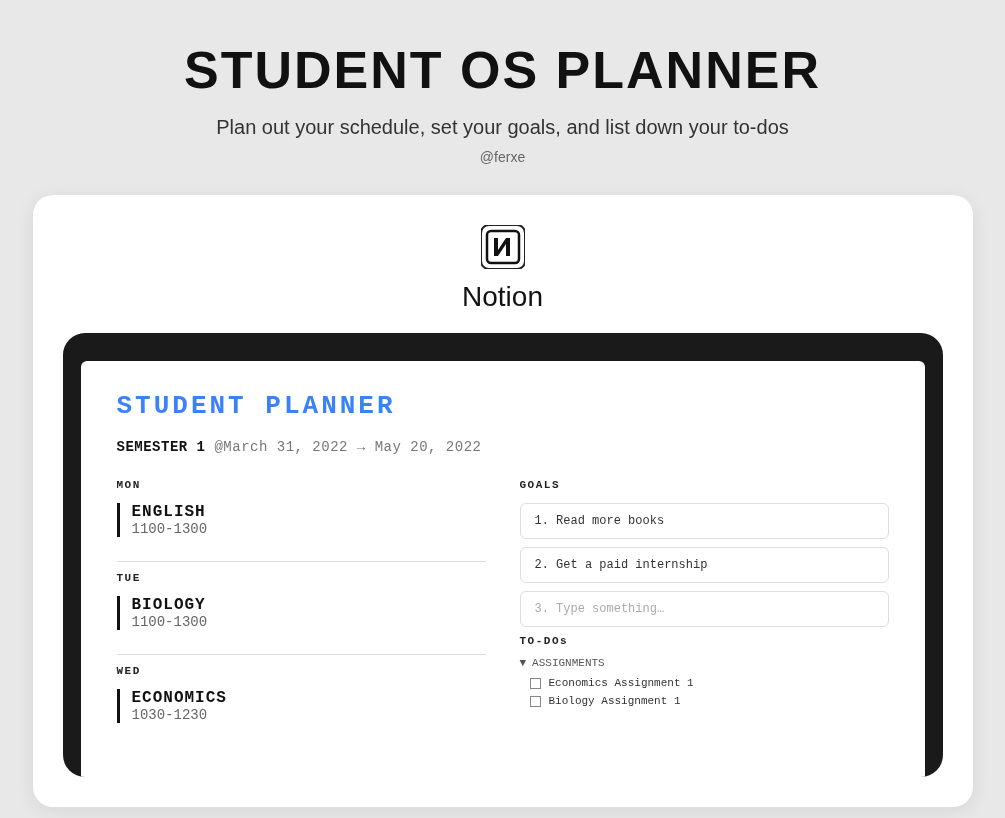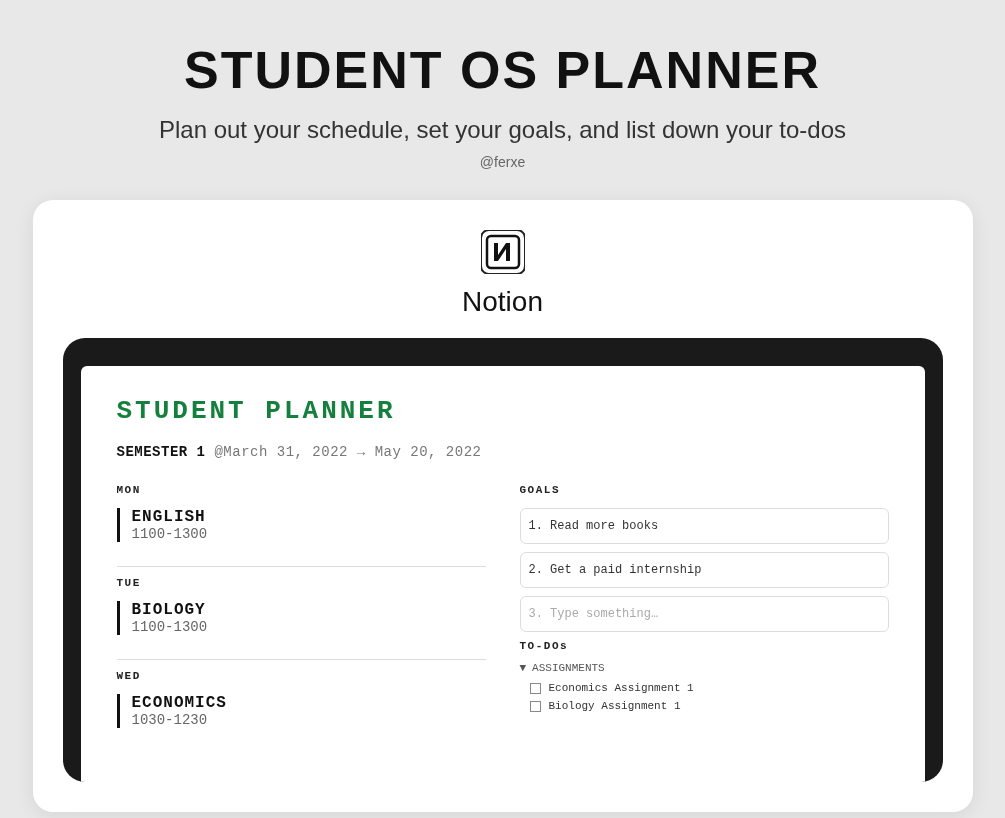"Plan out your schedule, set" .page-subtitle { font-size: 24px -> 20px }
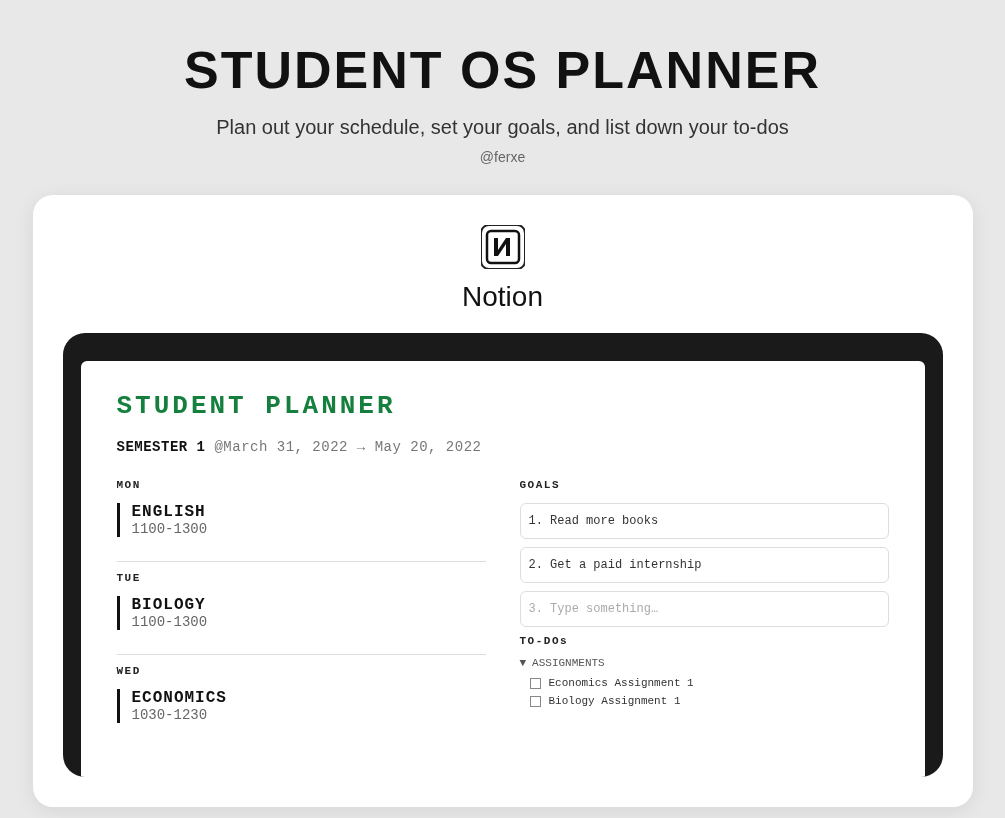"STUDENT PLANNER" .planner-title { color: #15803d -> #3b82f6 }
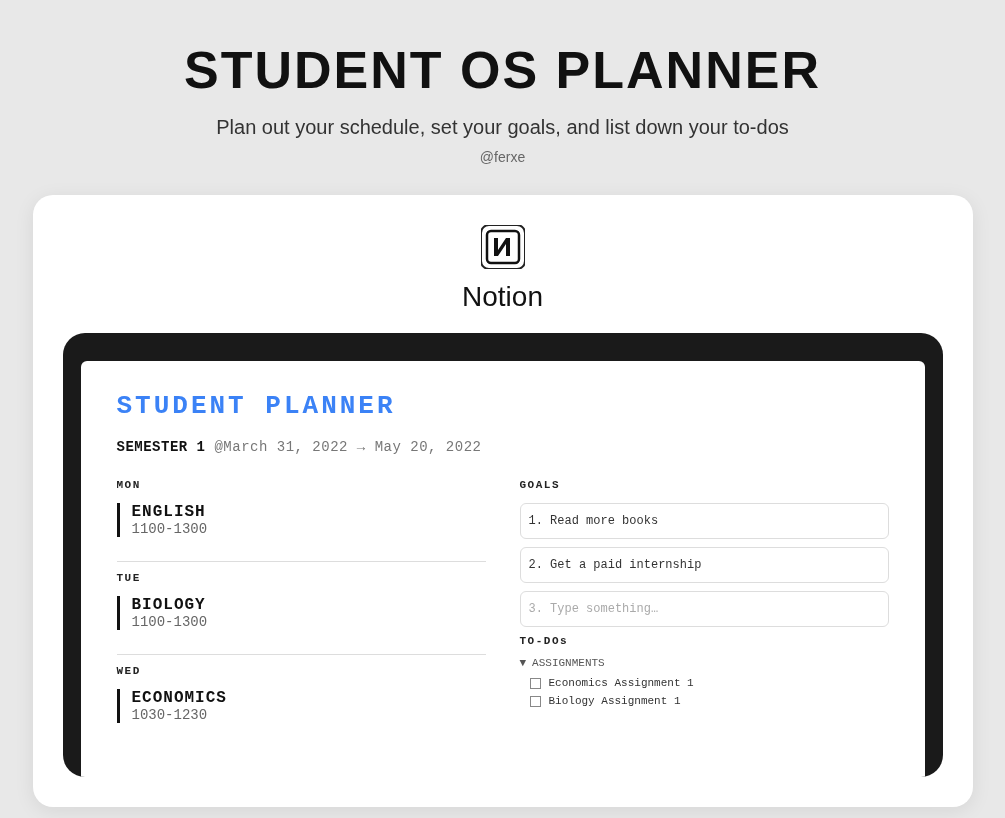"1. Read more books" .goal-card { padding: 10px 8px -> 10px 14px }
